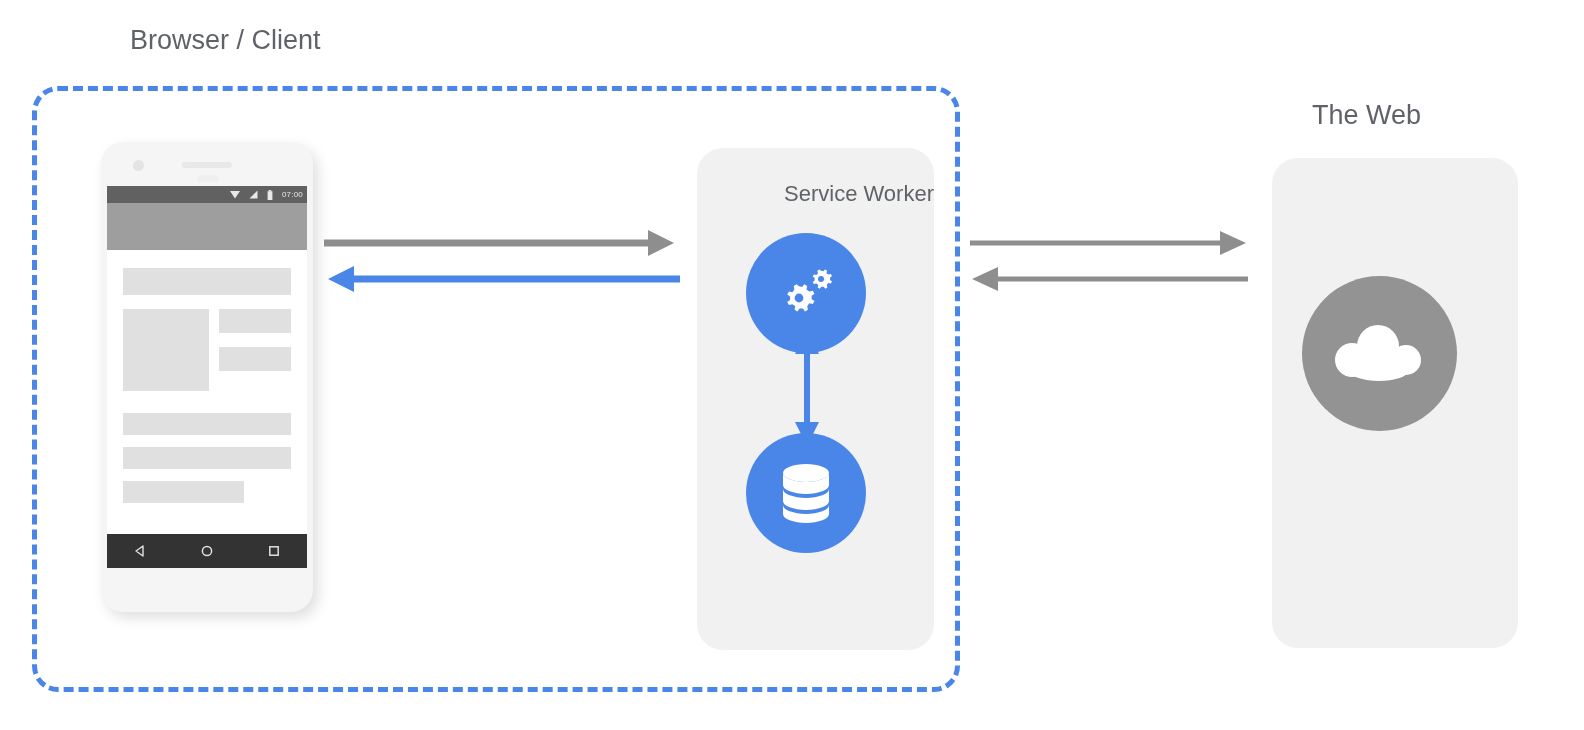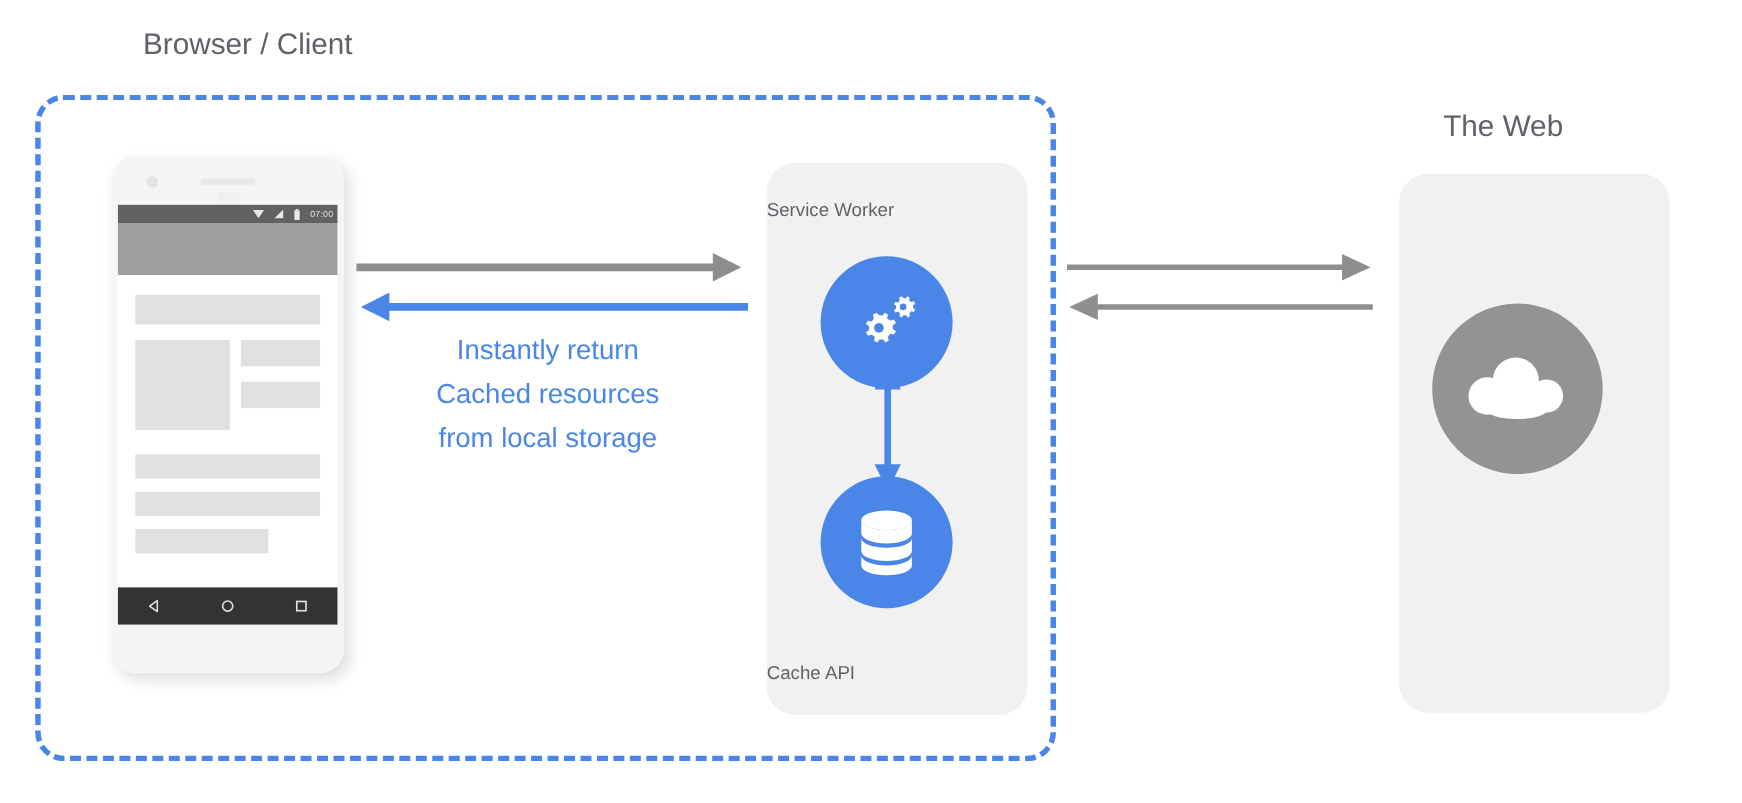"Service Worker" .card-title { font-size: 17px -> 22px; text-align: left -> right }
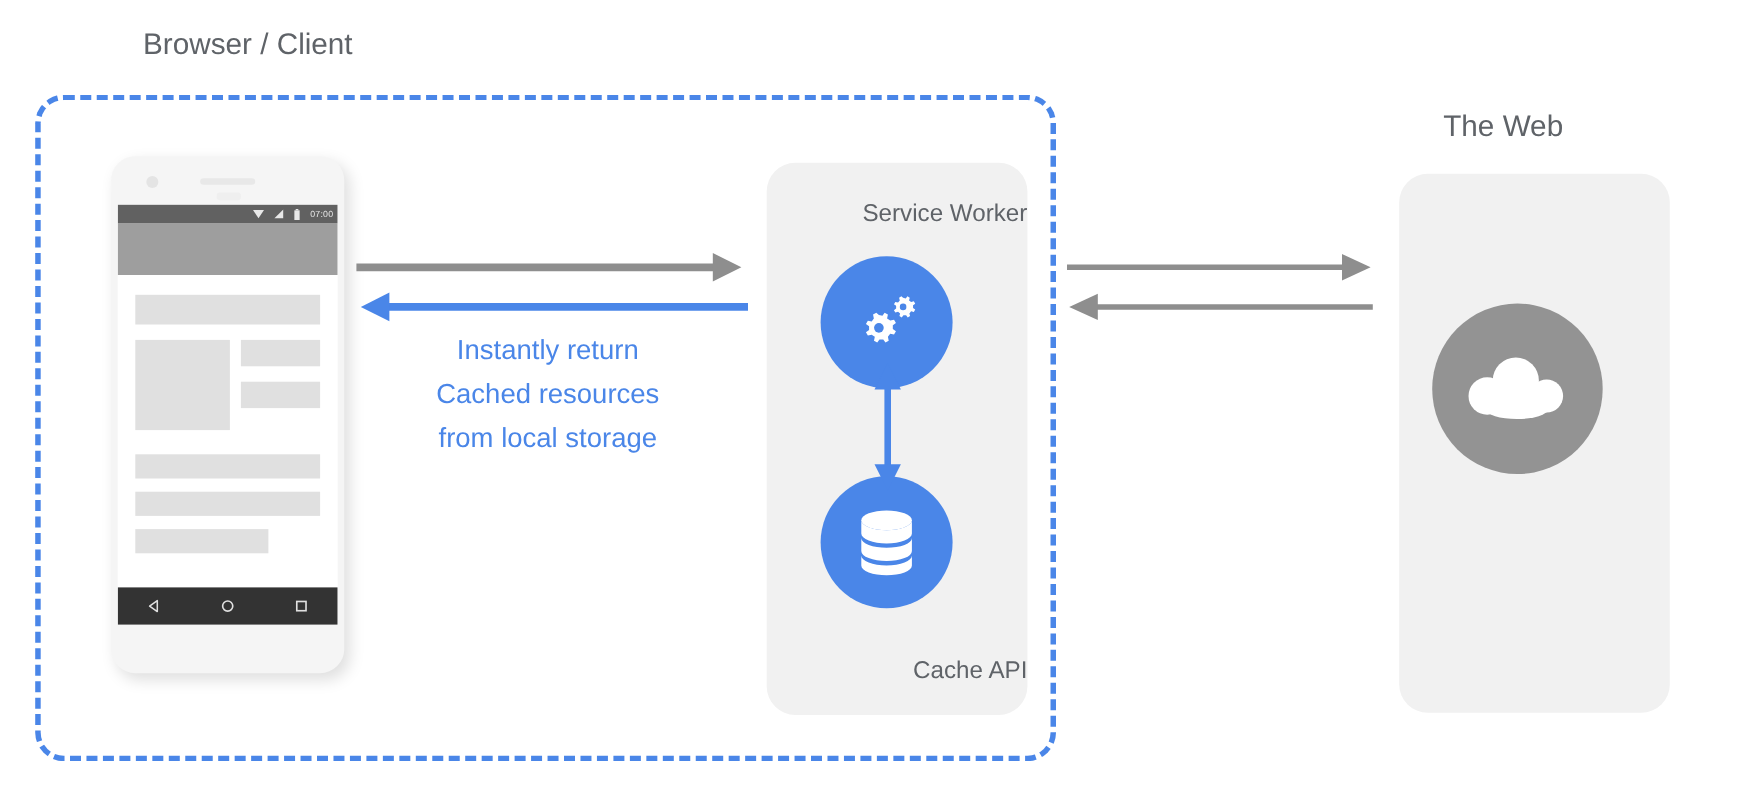"Instantly return" div.annot { html: <div>Instantly return Cached resources from local storage</div> -> none }
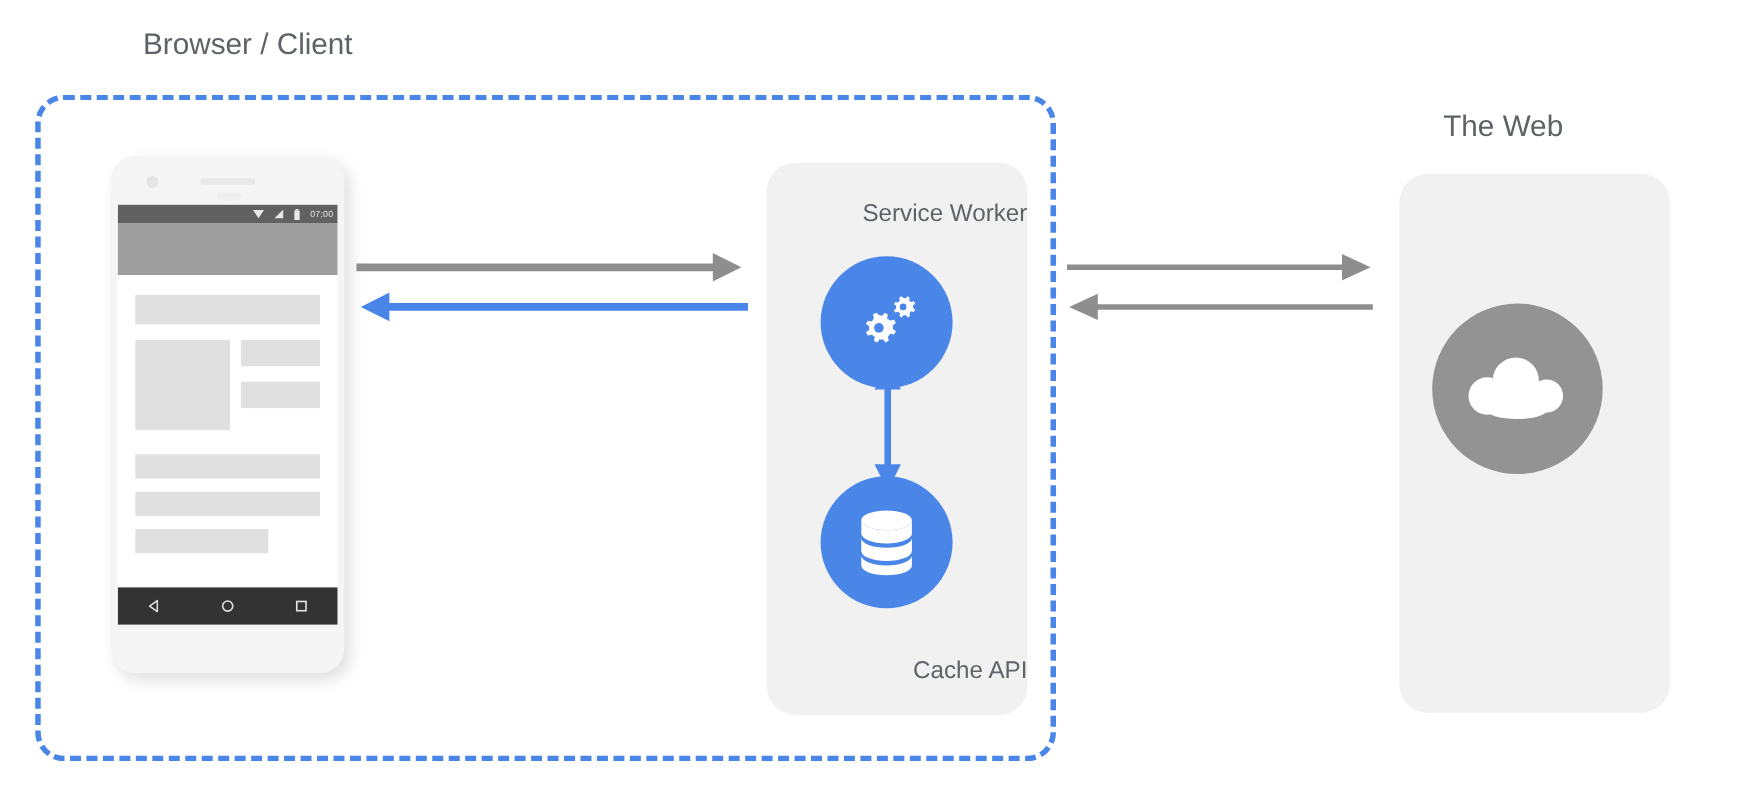"Cache API" div.card-title { html: <div>Cache API</div> -> none }
